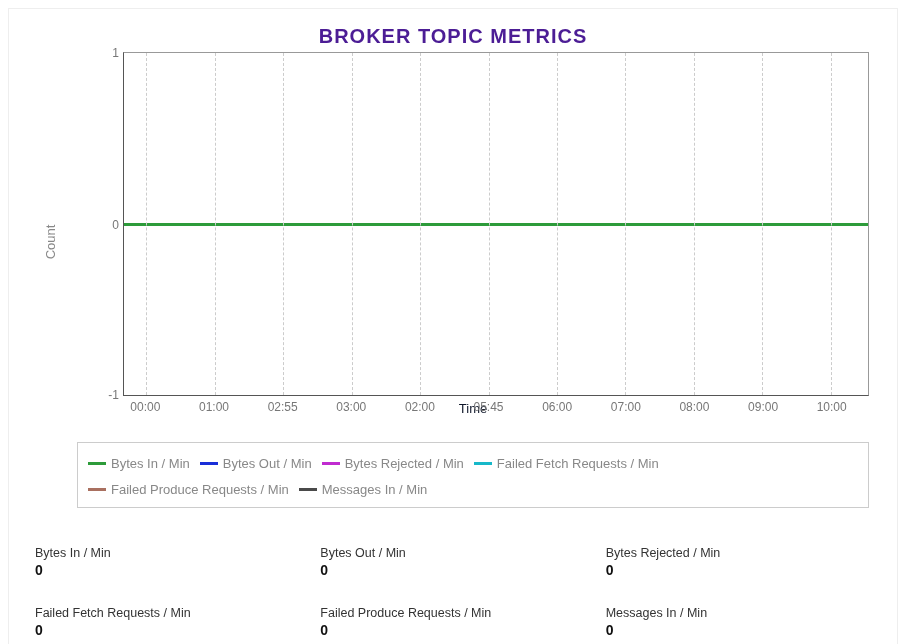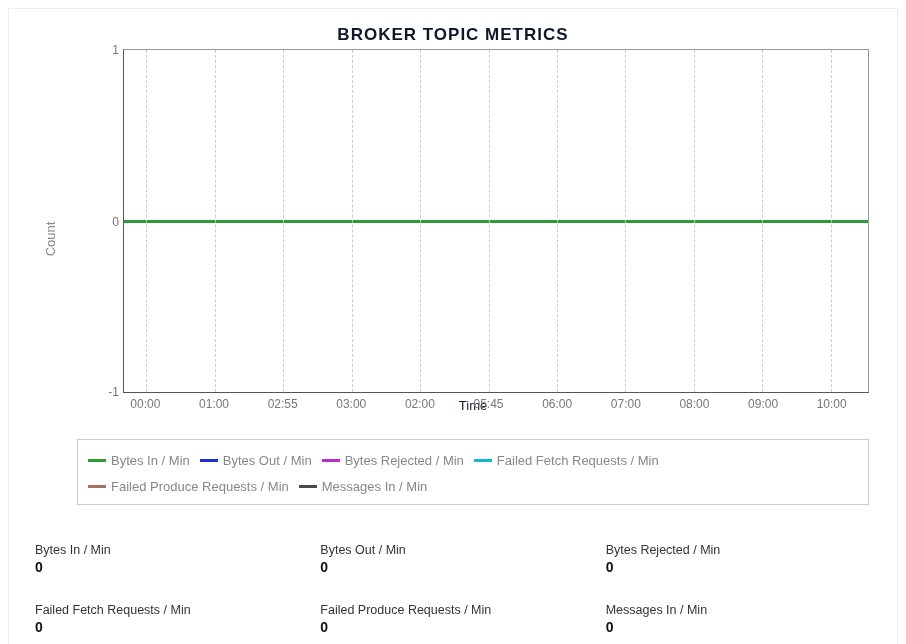"BROKER TOPIC METRICS" .chart-title { color: #0f172a -> #4c1d95; font-size: 17px -> 20px }
